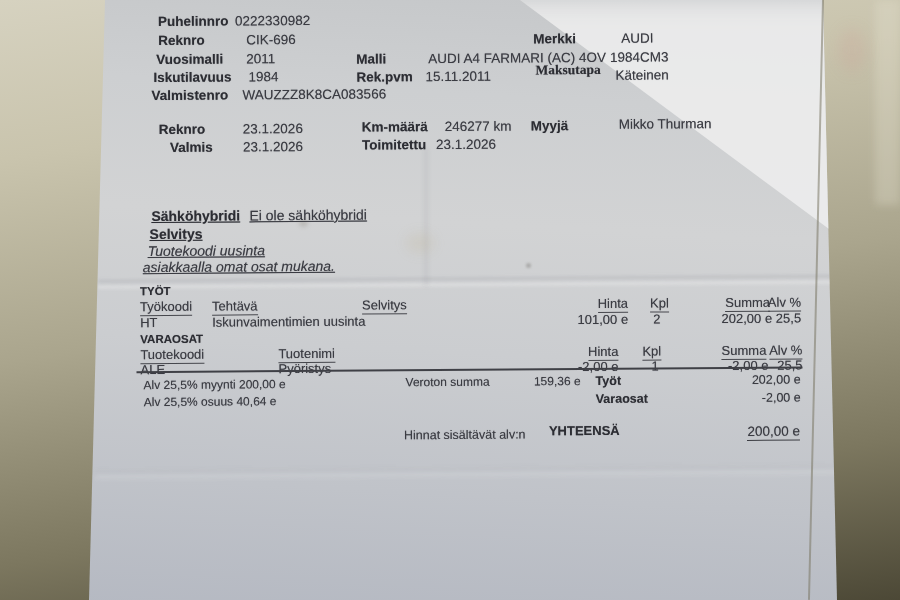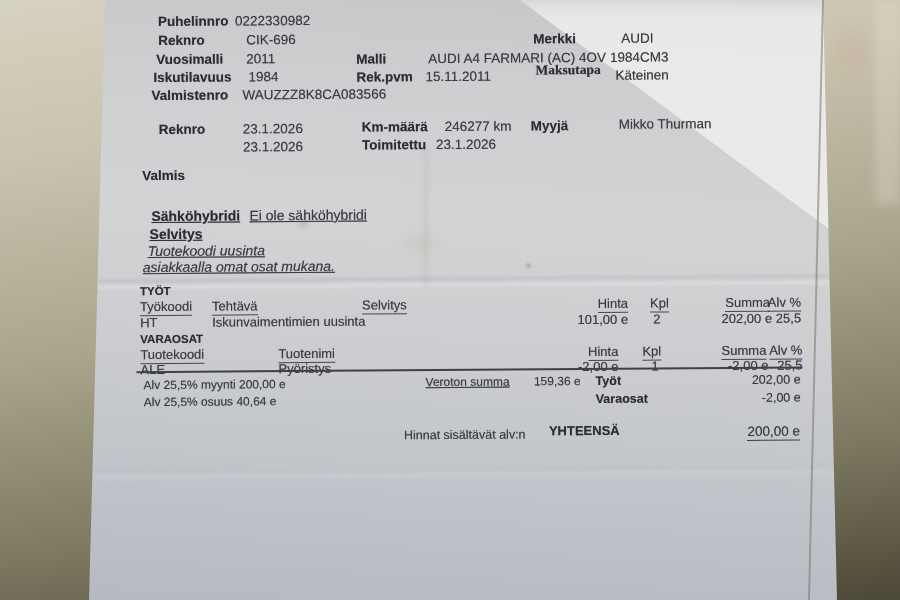"Valmis" span.pos { left: 143px -> 171px; margin-top: 28px -> none }
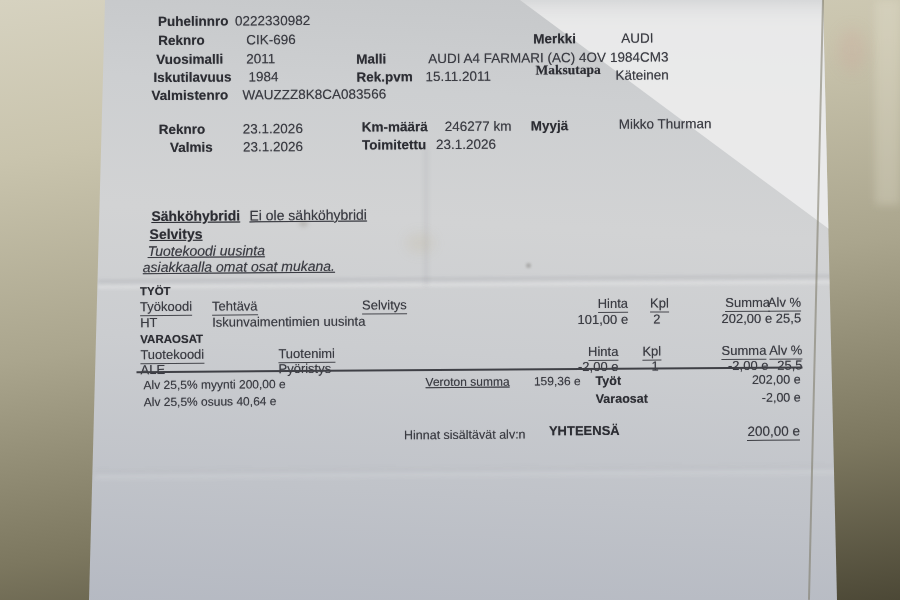"Veroton summa" span.pos { left: 425px -> 405px; text-decoration: underline -> none }
